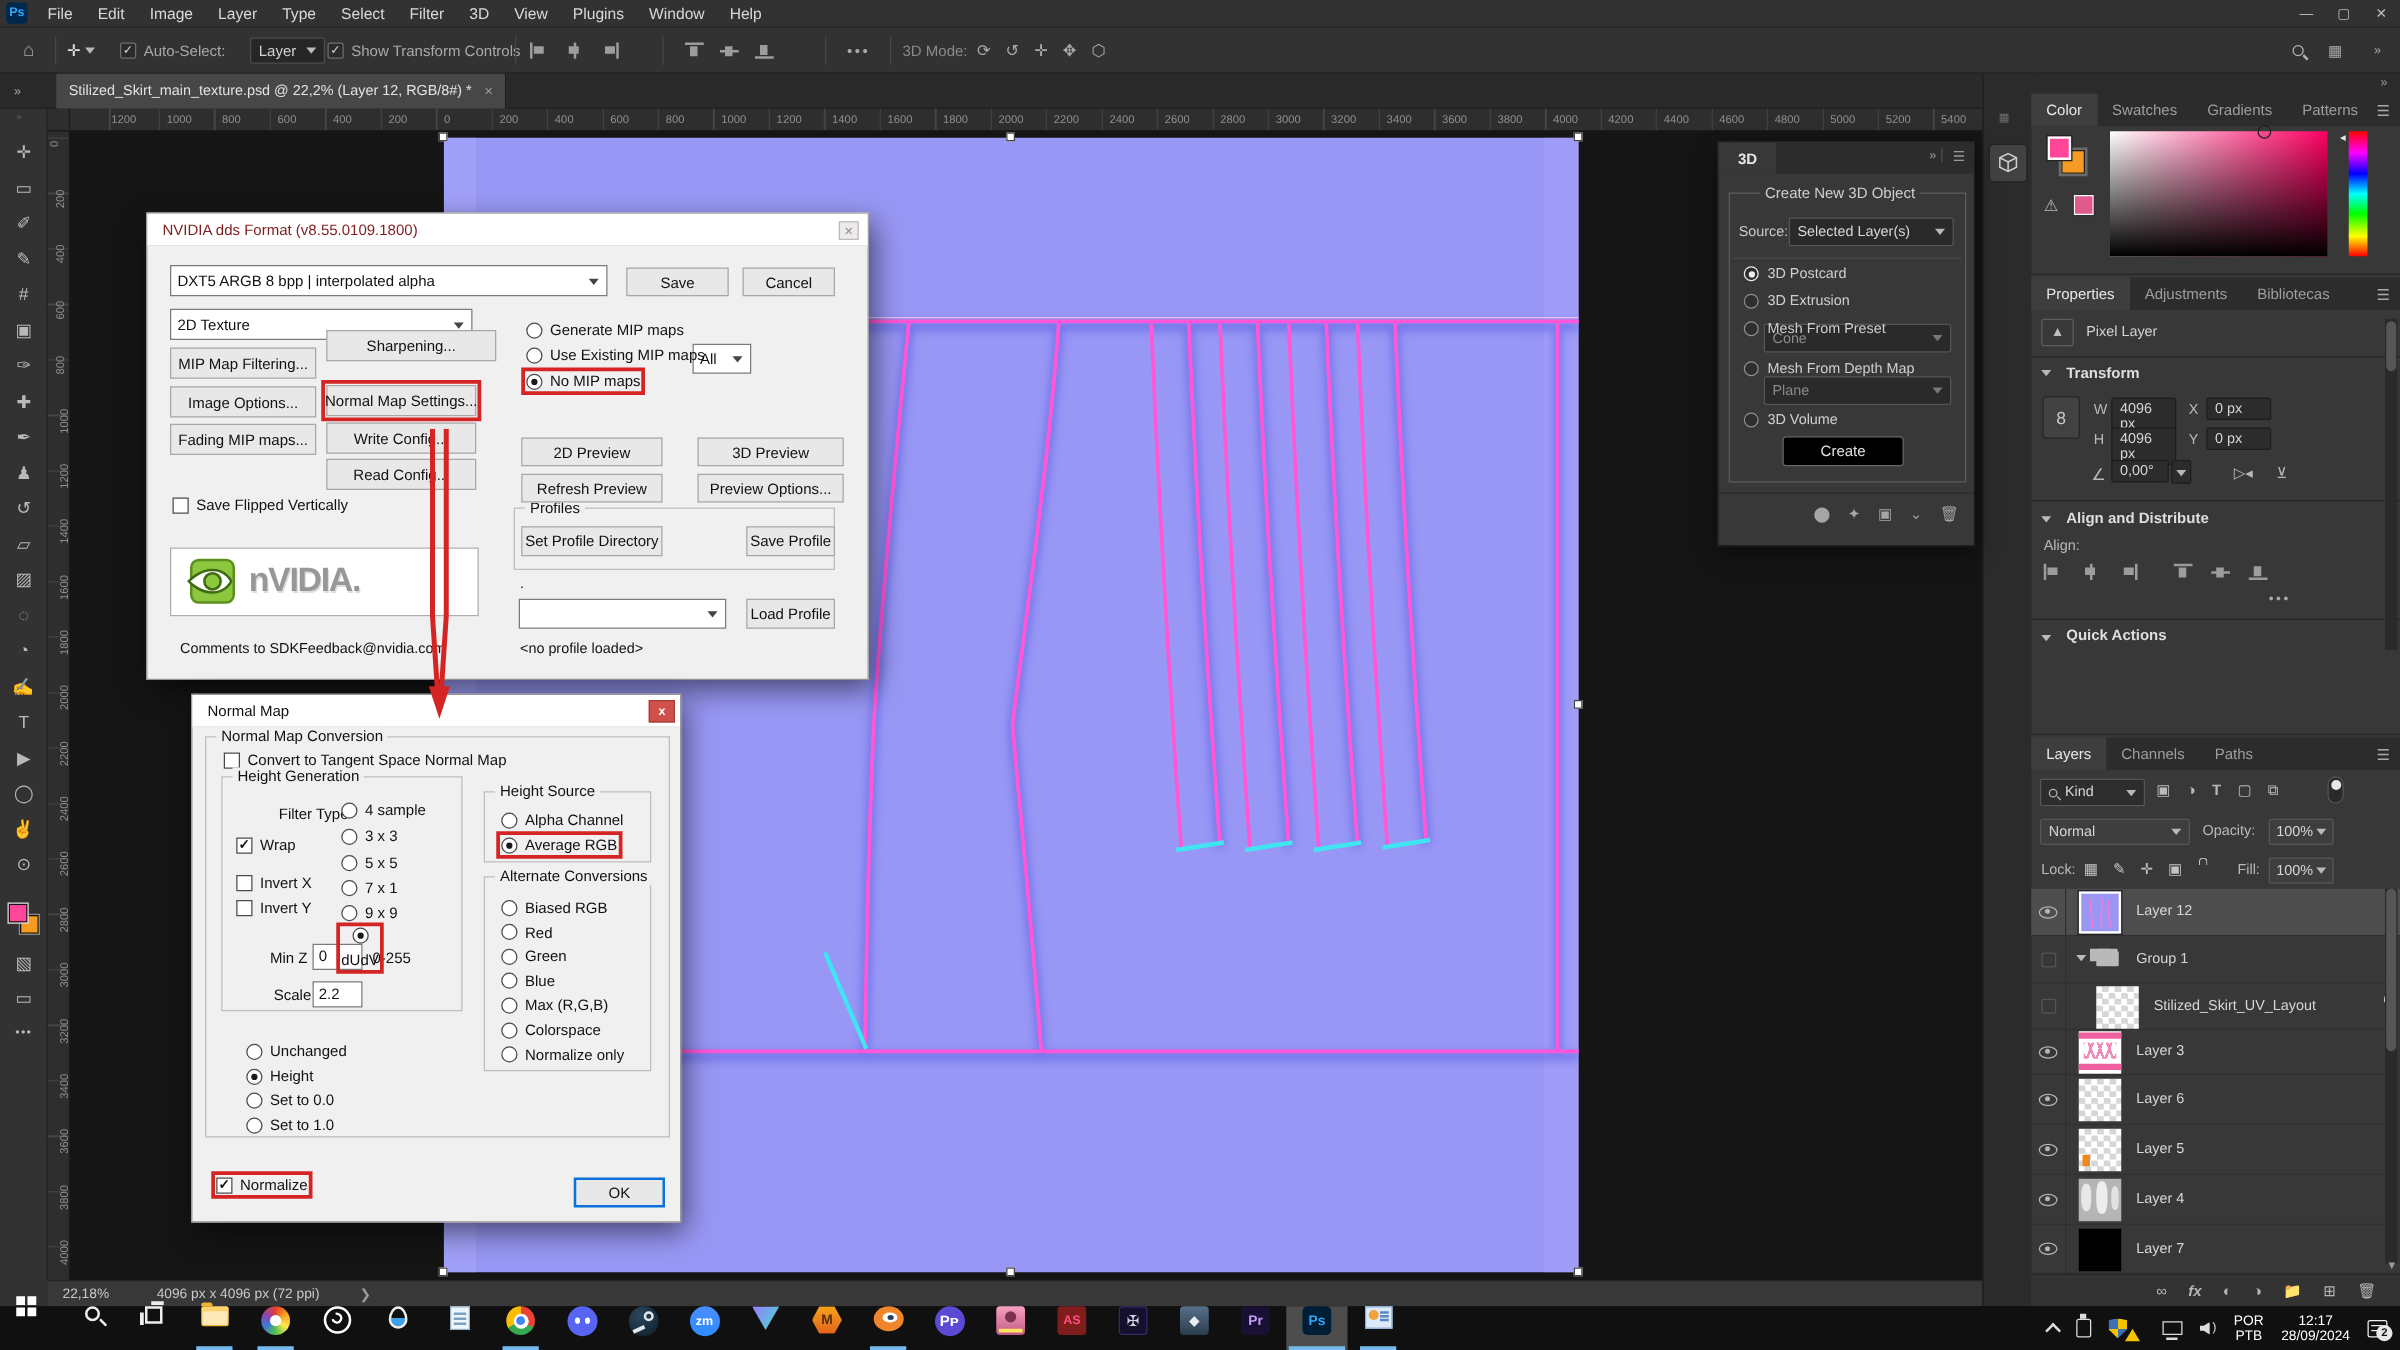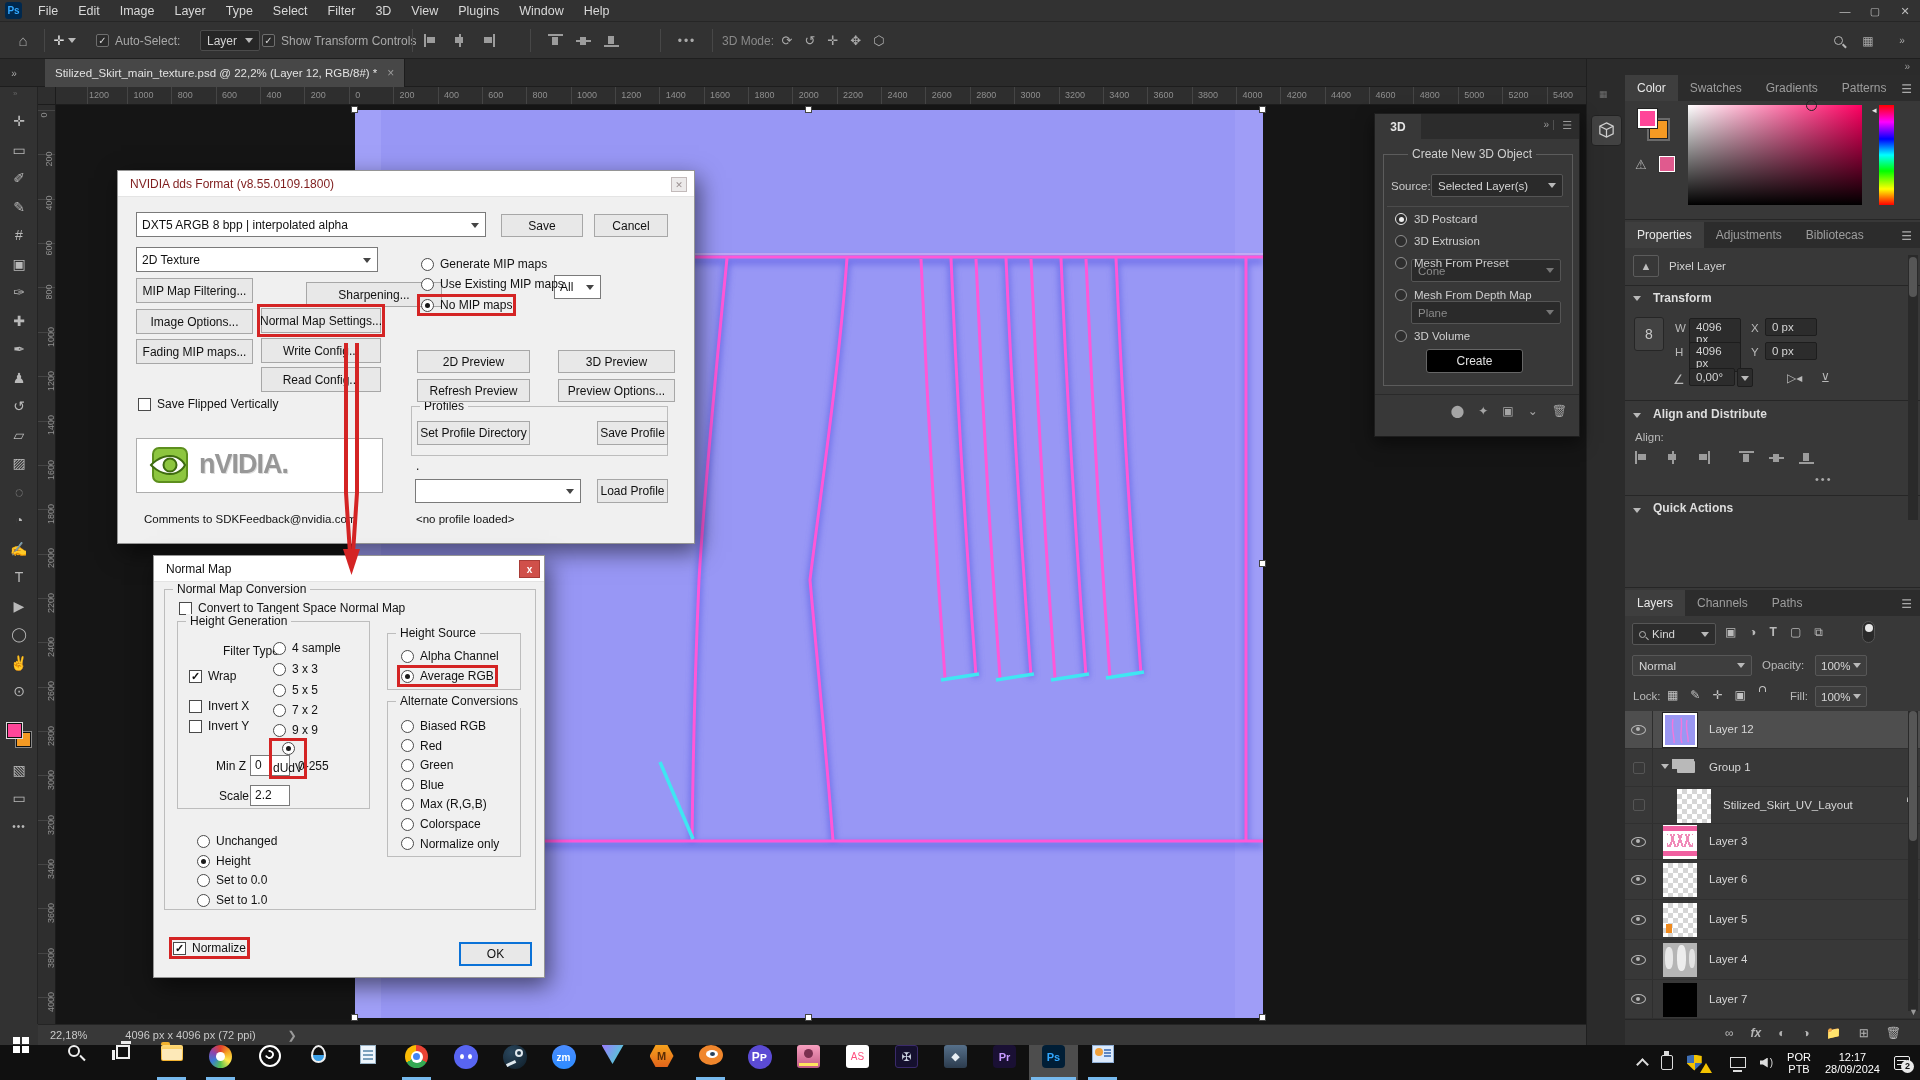"Sharpening..." div.wbtn { margin-left: 45px -> none; top: 111px -> 93px }
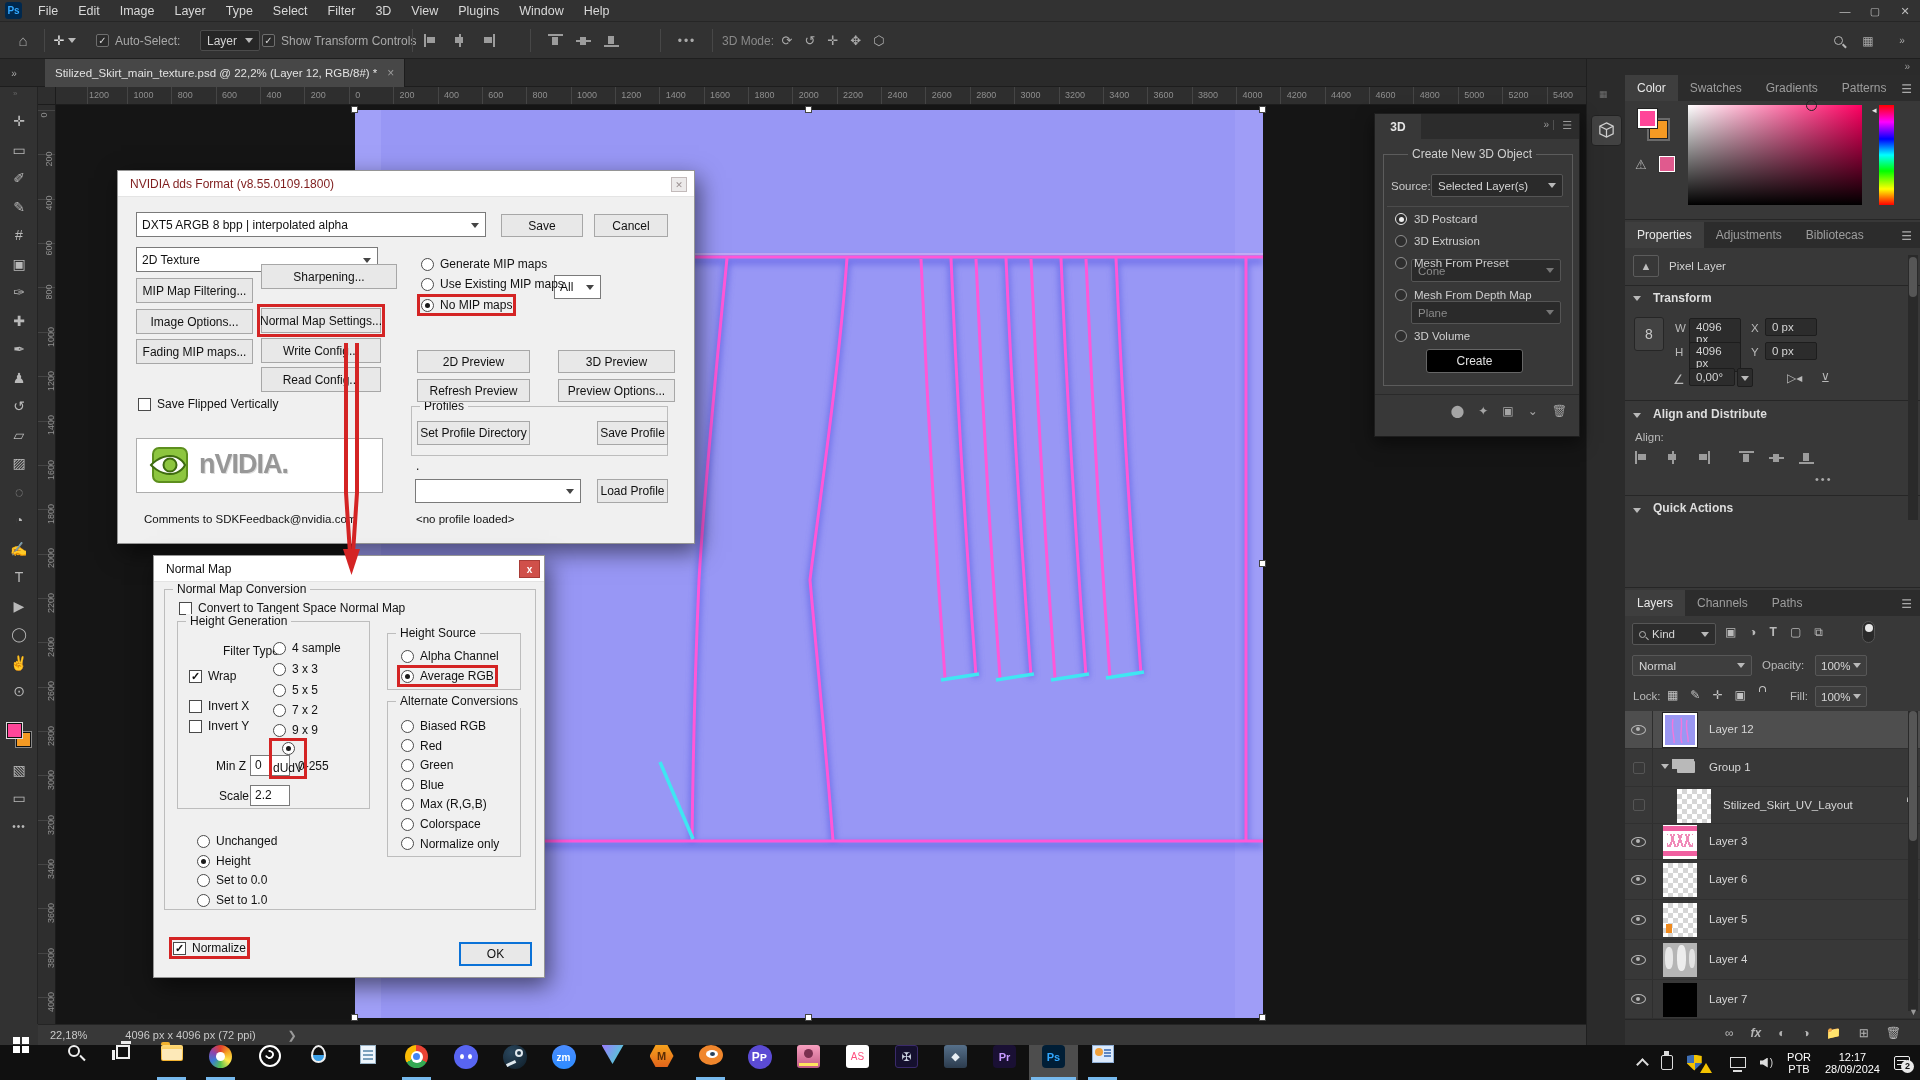"7 x 2" span { text: 2 -> 1 }
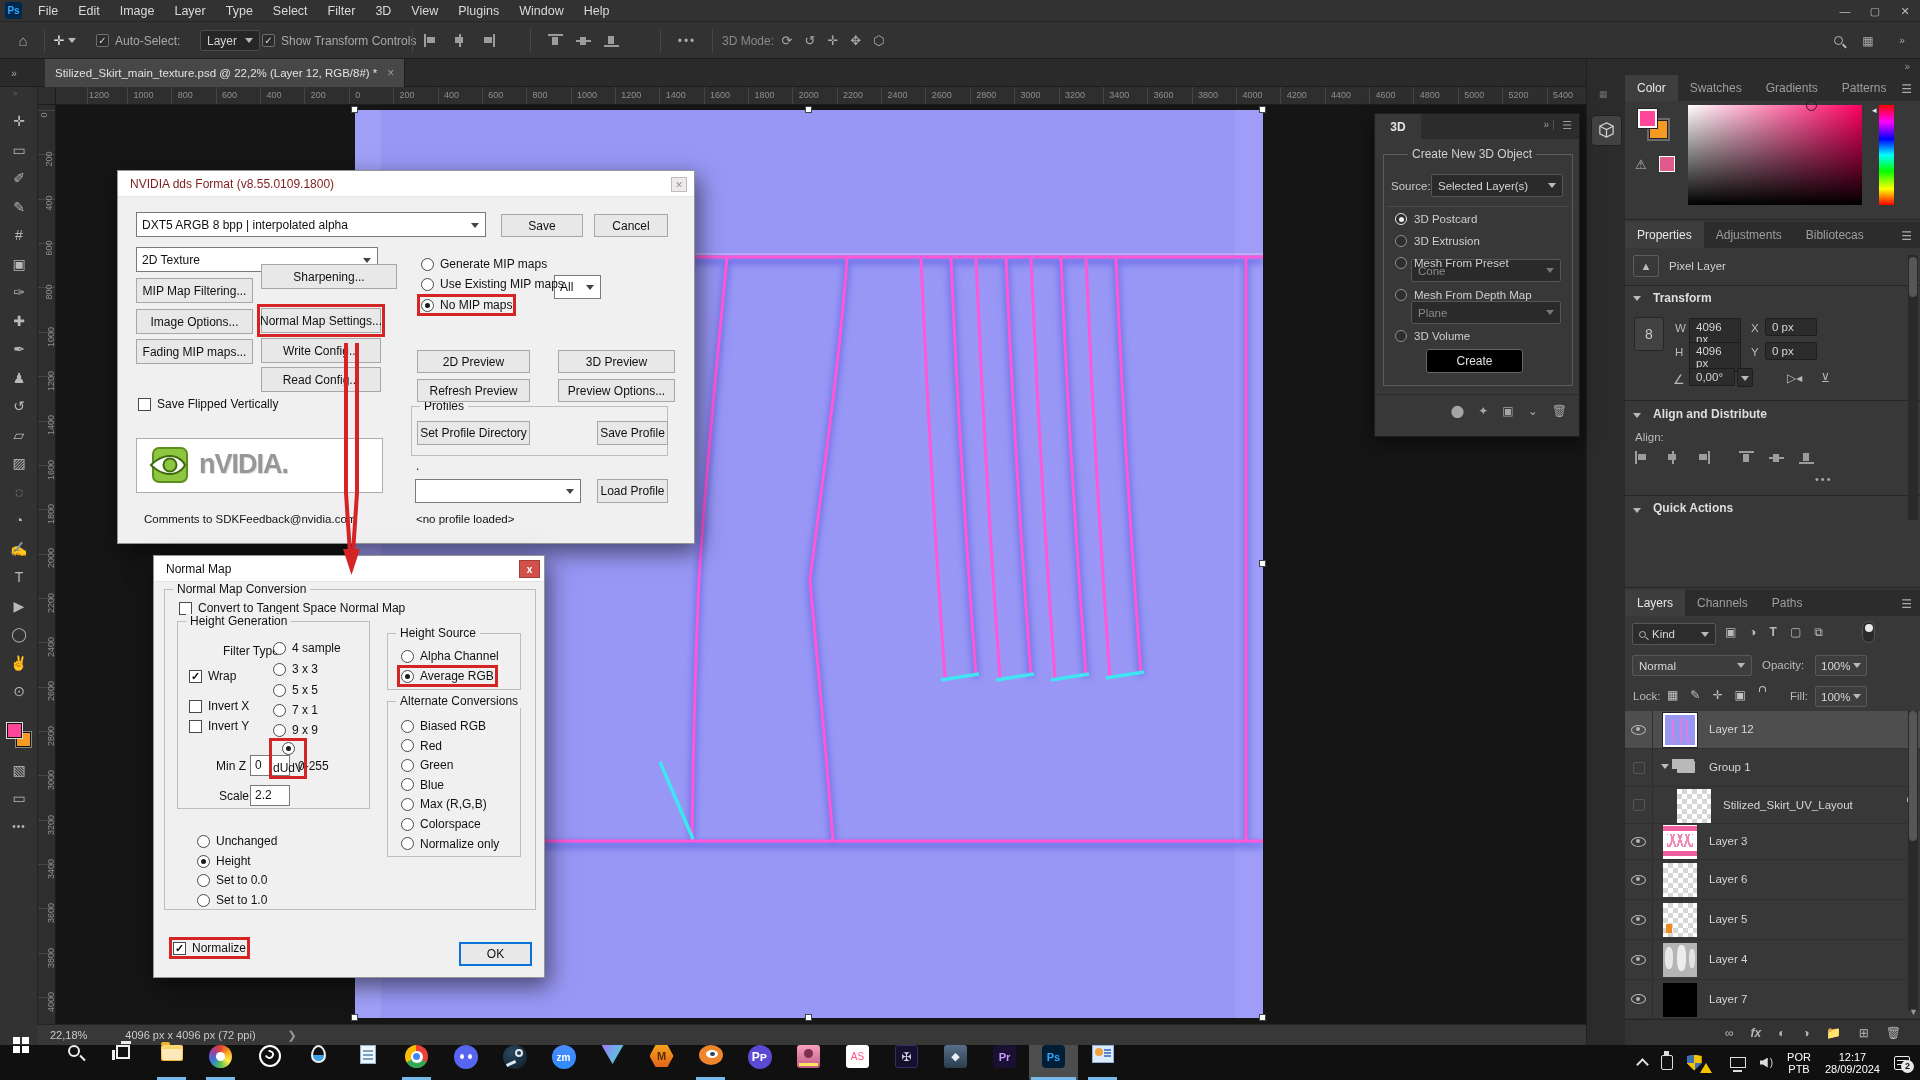"AS" span { background: #ffffff -> #7f1d1d; font-weight: normal -> bold }
